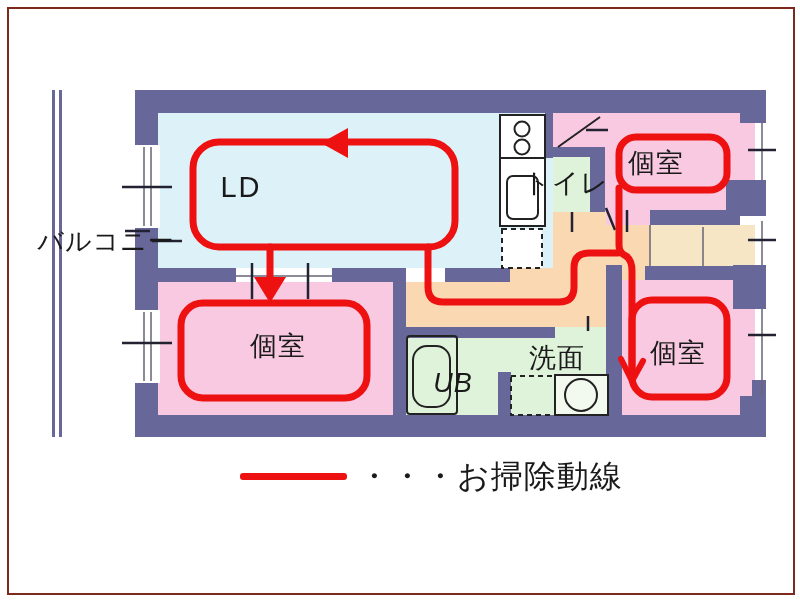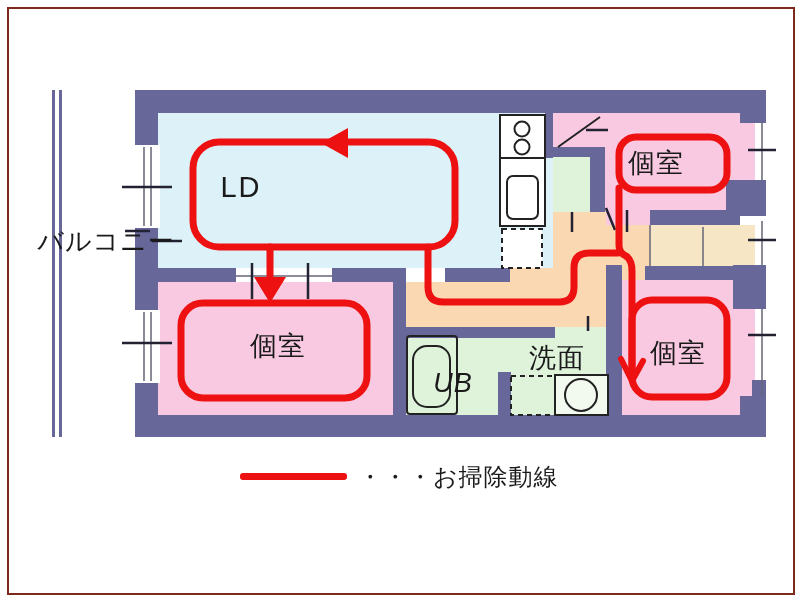"トイレ" div.lbl { html: none -> <div>トイレ</div> }
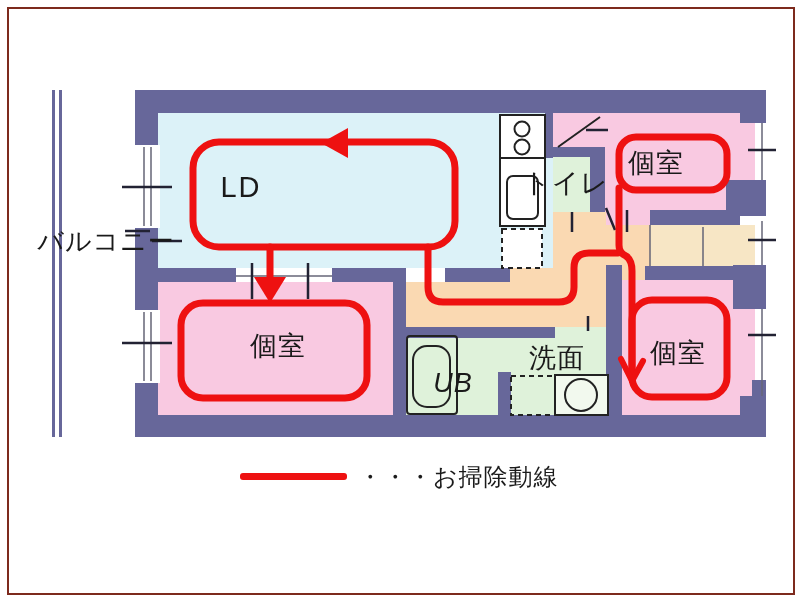"・・・お掃除動線" div.lbl { font-size: 24px -> 32px }
